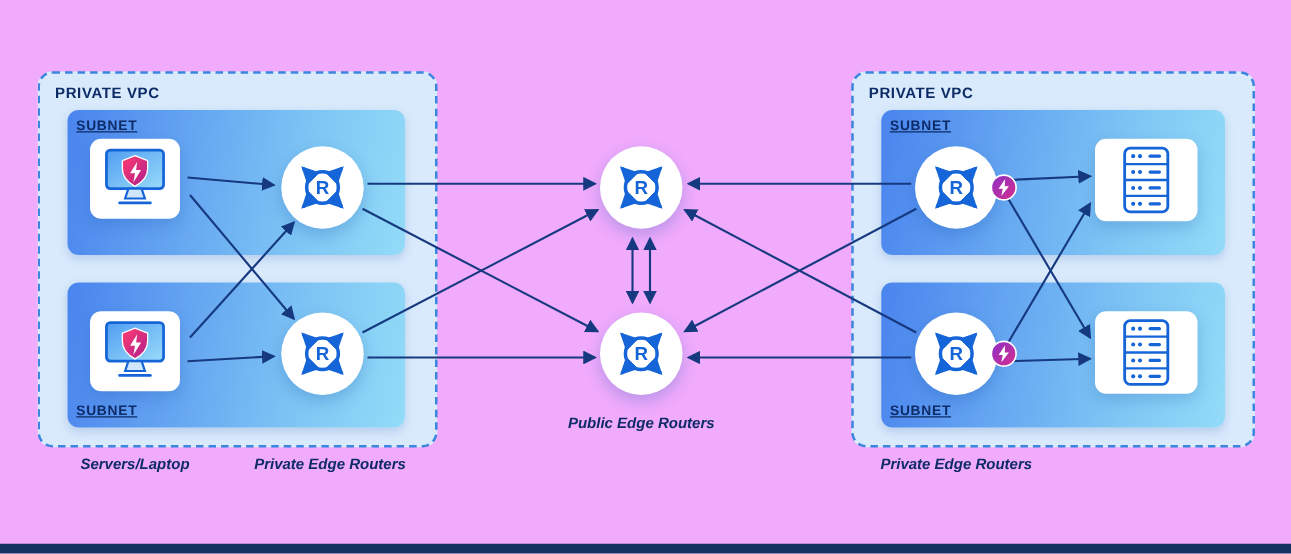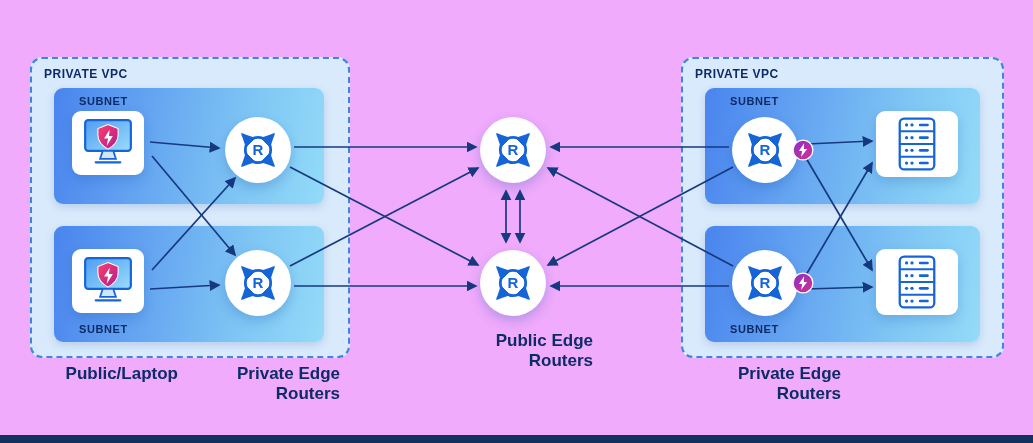"SUBNET" .subnet-label { left: 25px -> 7px; text-decoration: none -> underline }
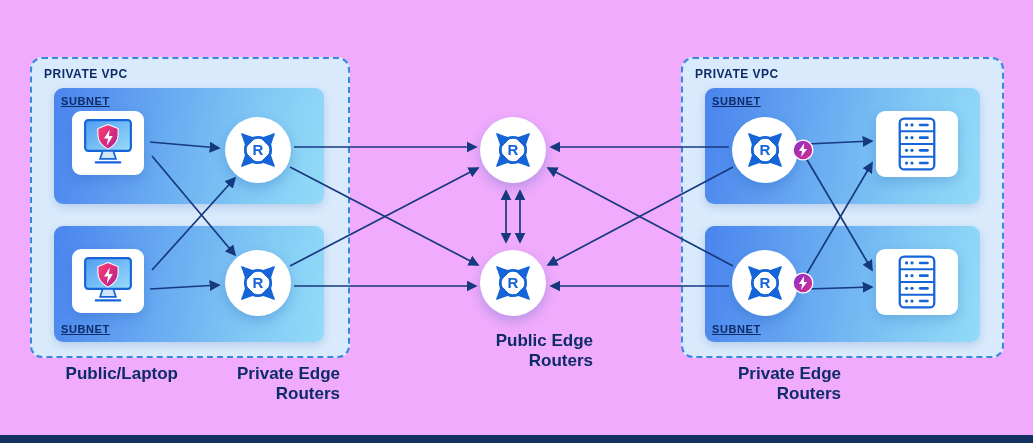"Public Edge Routers" .caption { font-size: 17px -> 12px; font-style: none -> italic; text-align: right -> center }
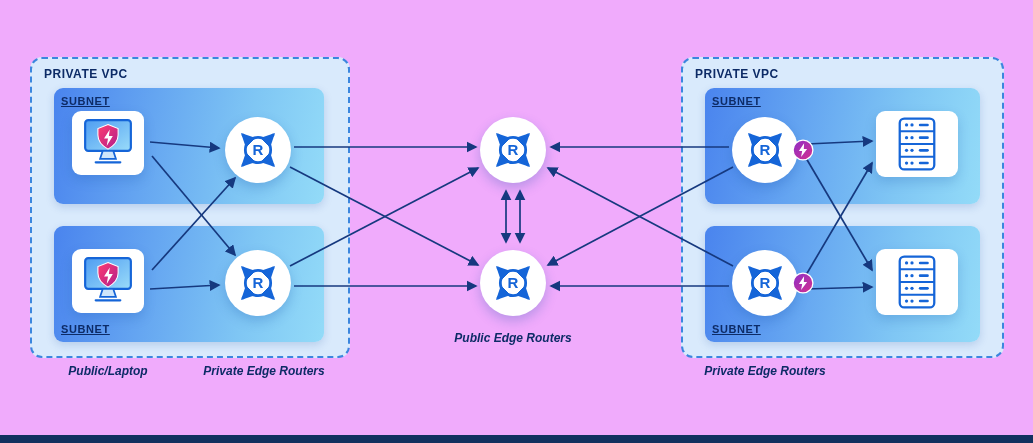"Public/Laptop" div.caption { text: Public/Laptop -> Servers/Laptop }
